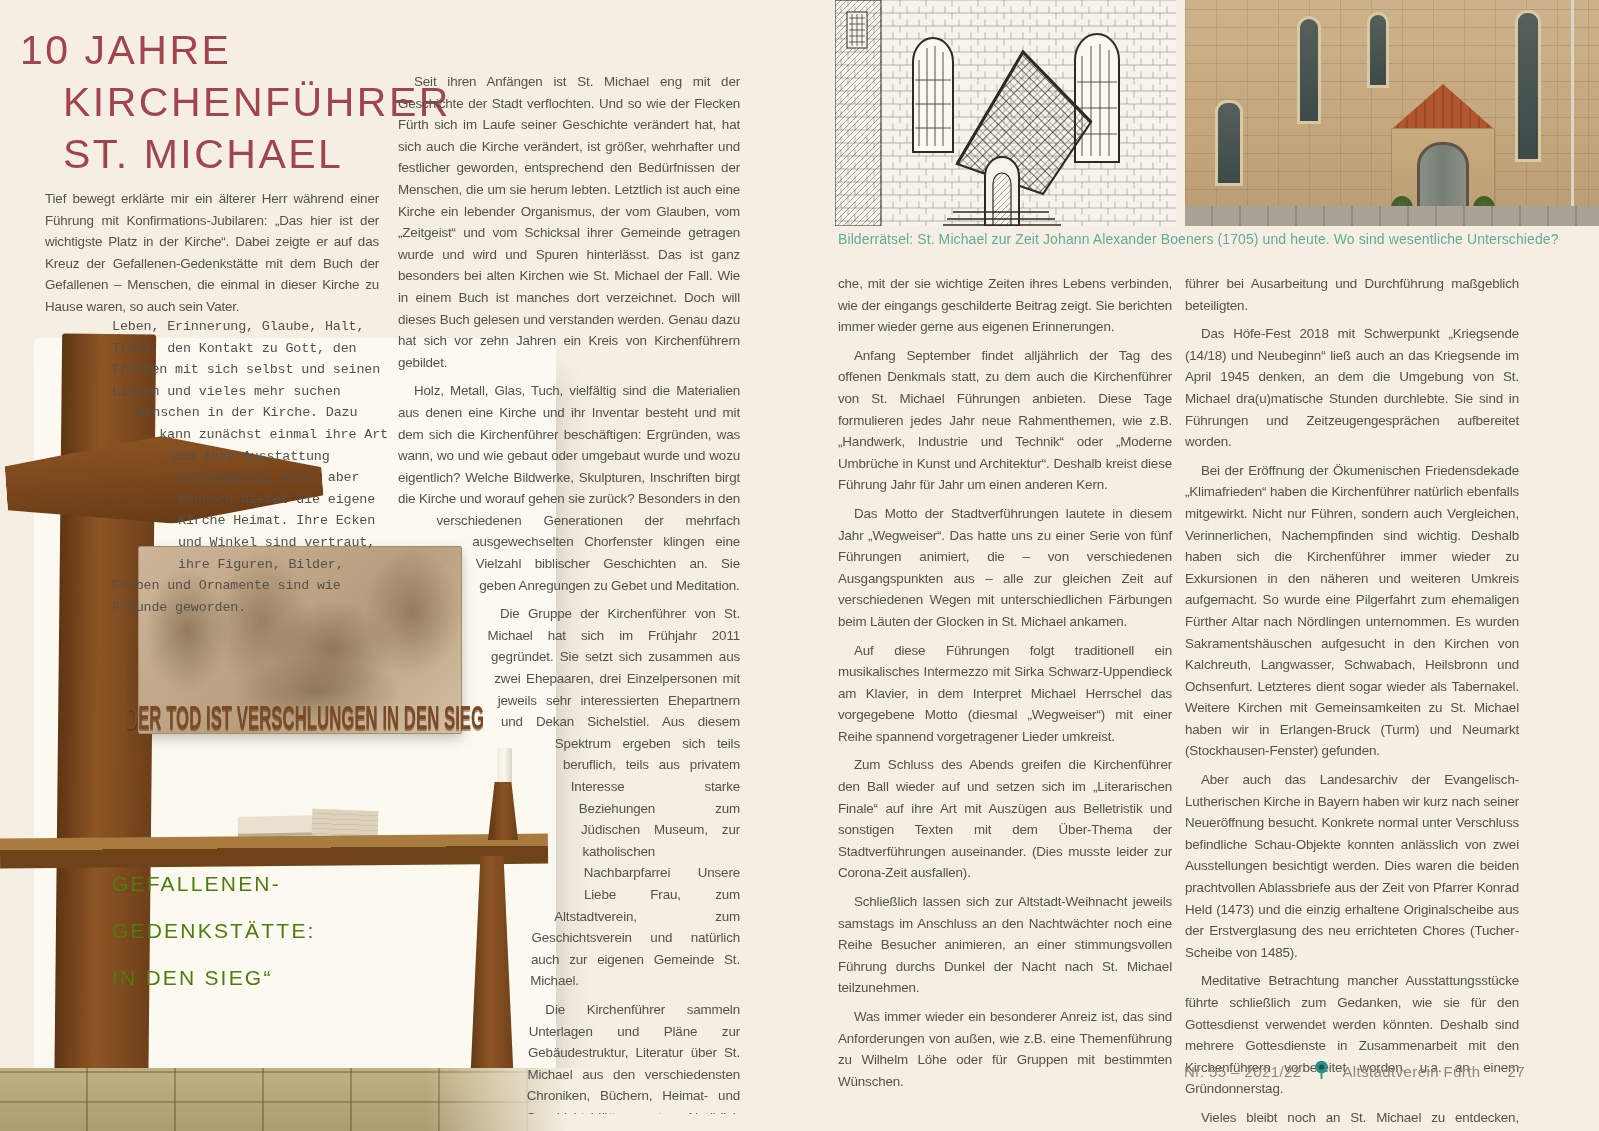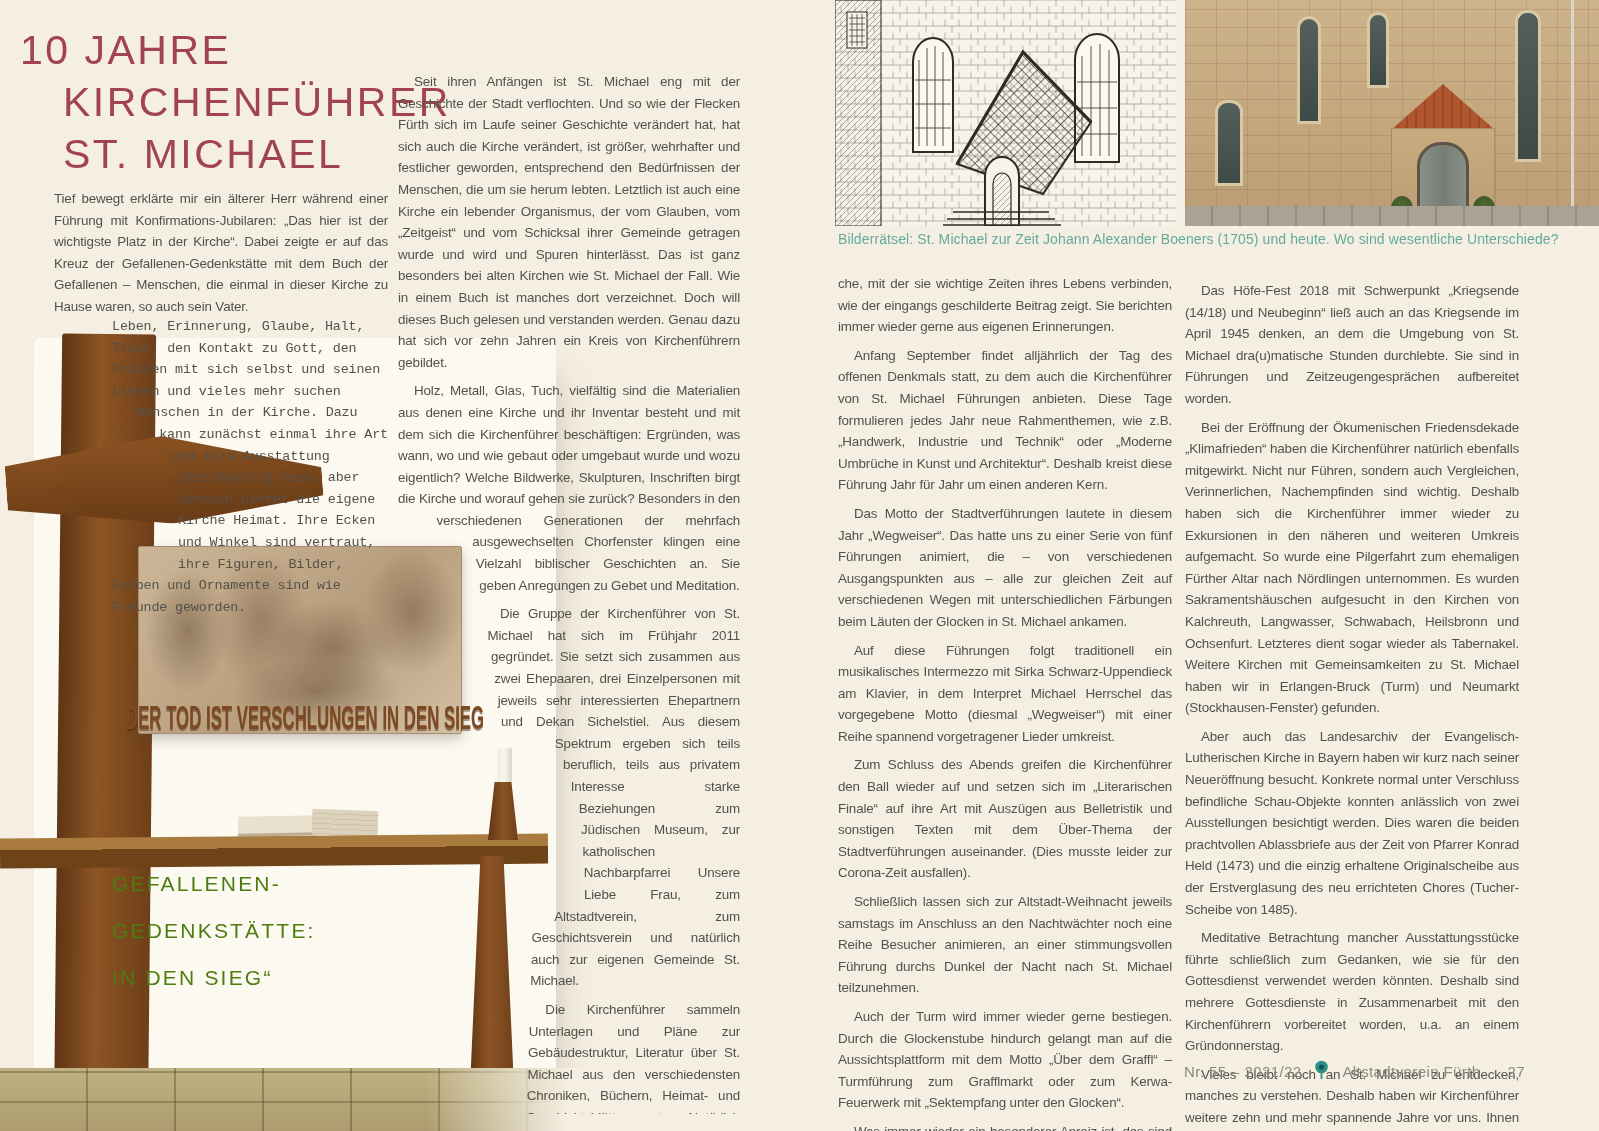"Tief bewegt erklärte mir ein" .intro { left: 54px -> 45px }
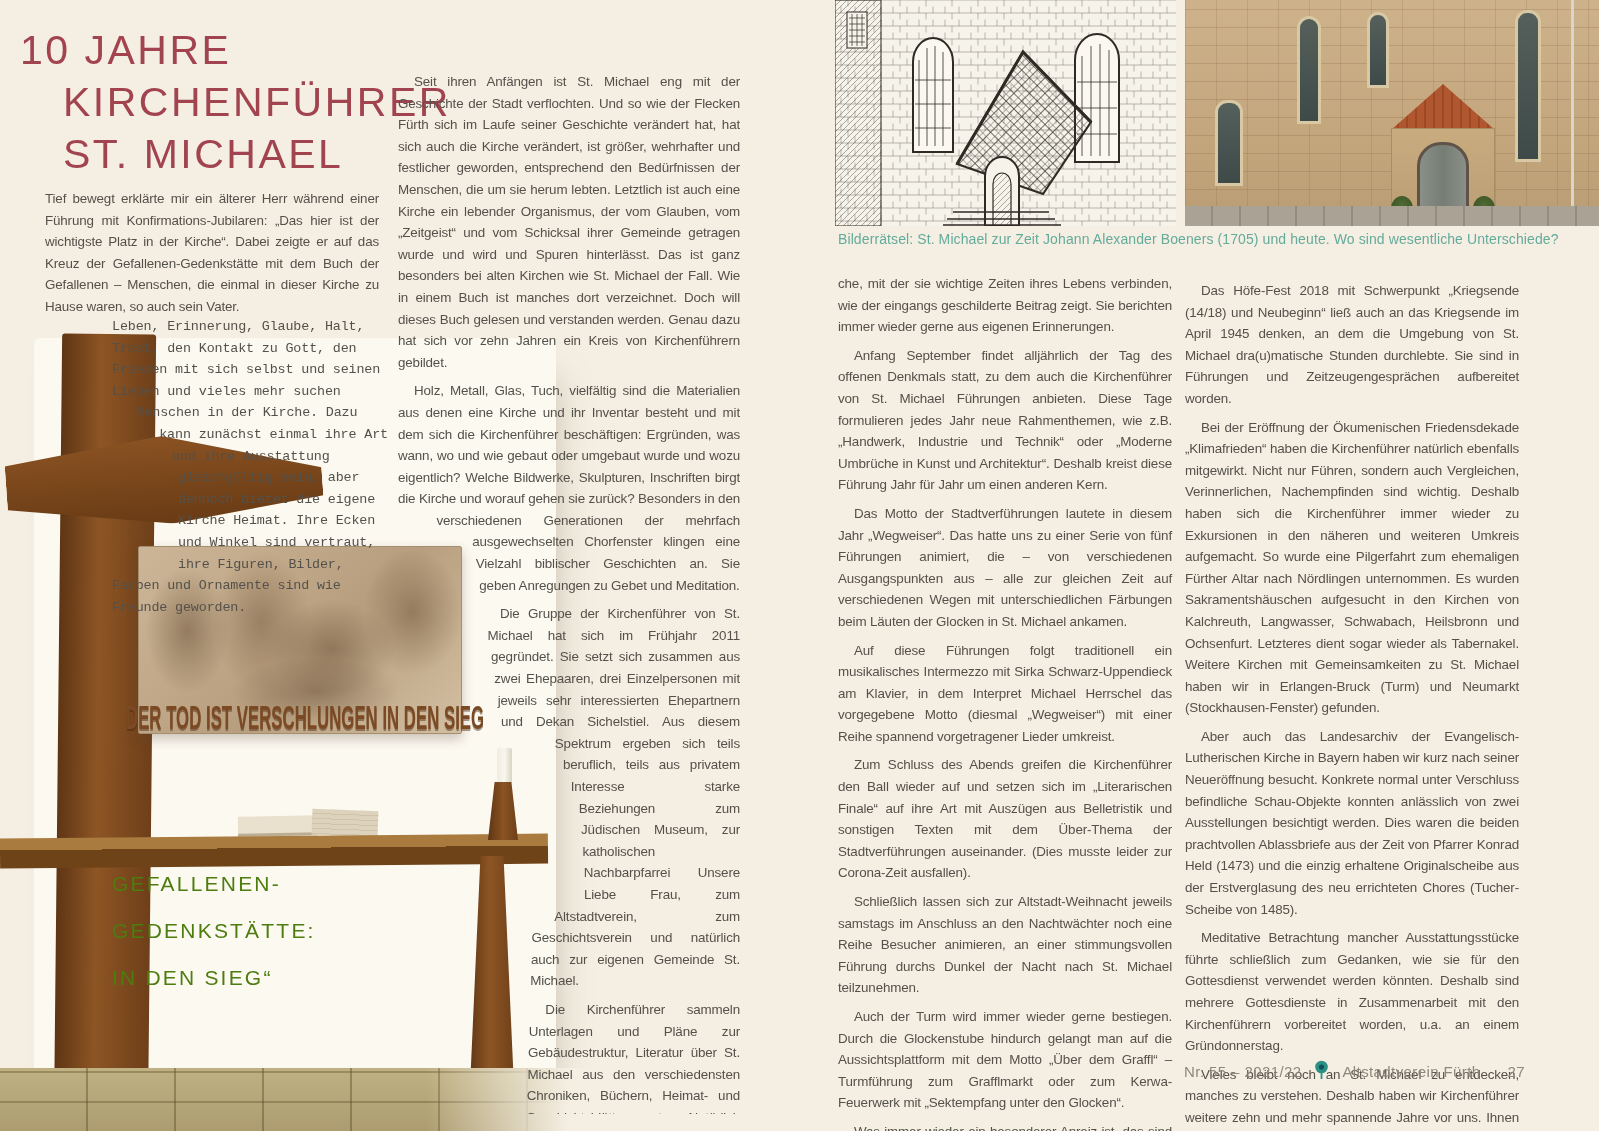"führer bei Ausarbeitung und Durchführung" p.bp { html: none -> <p>führer bei Ausarbeitung und Durchführung maßgeblich beteiligten.</p> }
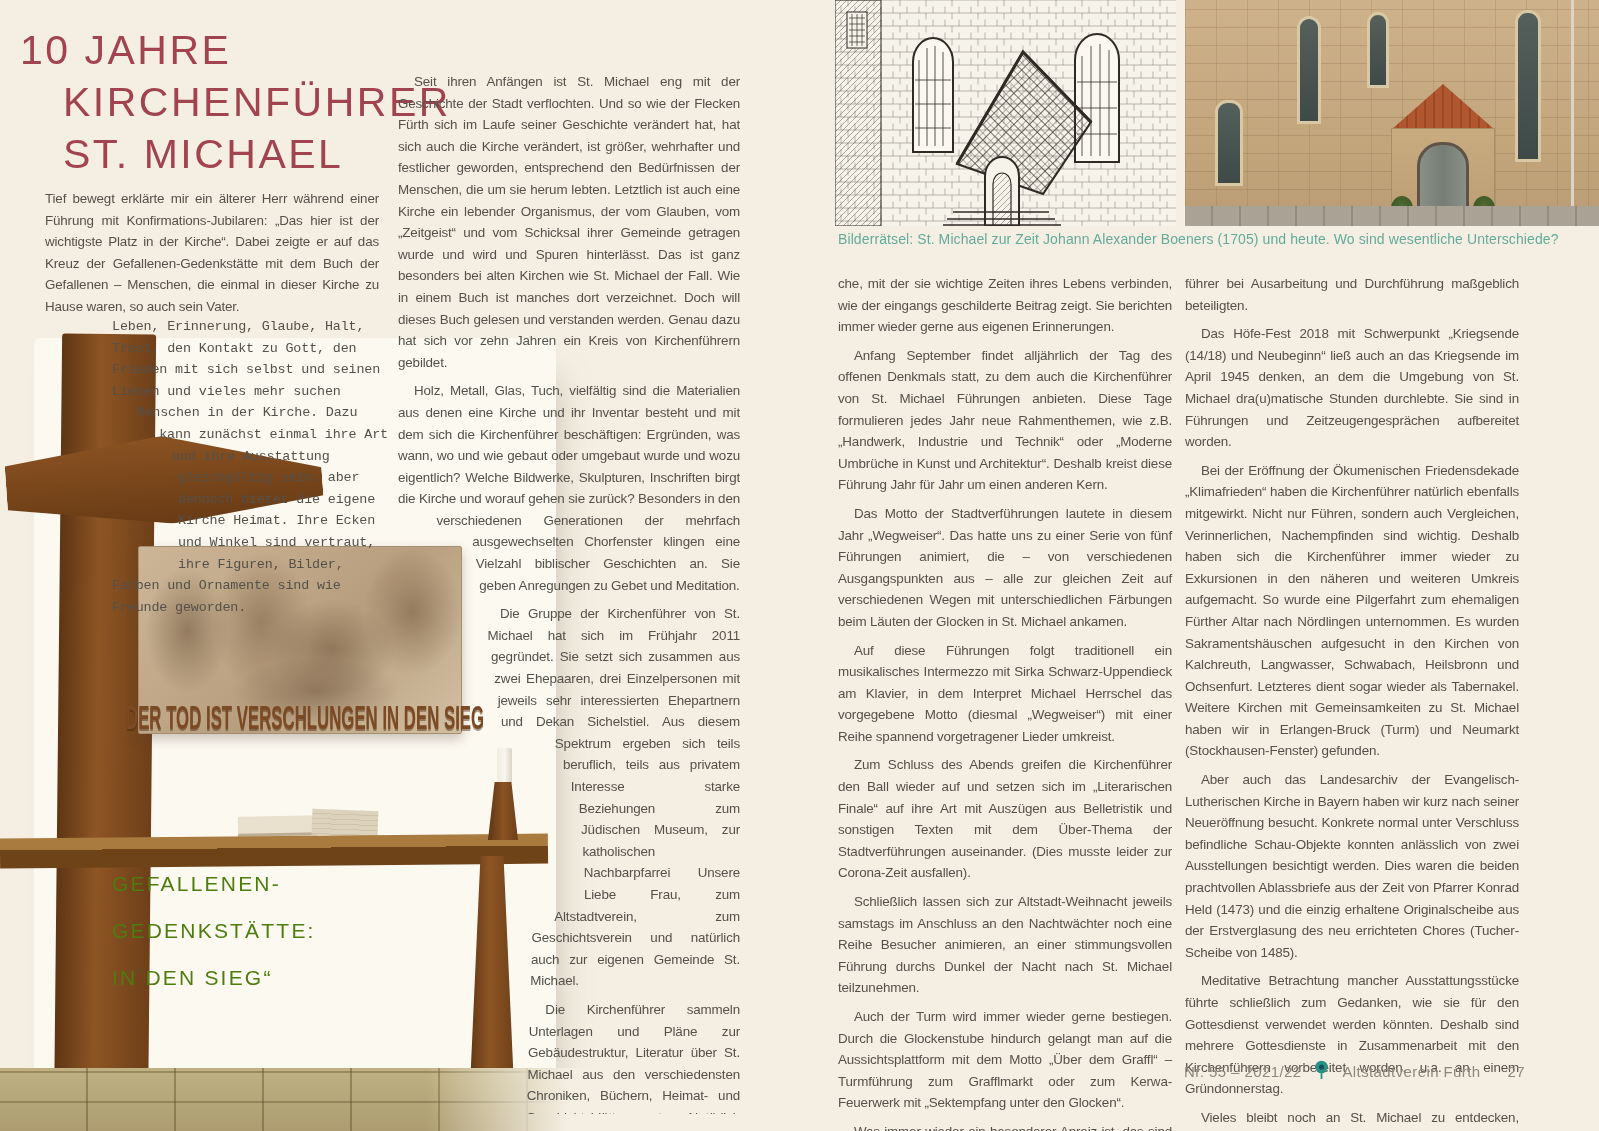"Auch der Turm wird immer" p.bp { html: <p>Auch der Turm wird immer wieder gerne bestiegen. Durch die Glockenstube hindurch gelangt man auf die Aussichtsplattform mit dem Motto „Über dem Graffl“ – Turmführung zum Grafflmarkt oder zum Kerwa-Feuerwerk mit „Sektempfang unter den Glocken“.</p> -> none }
